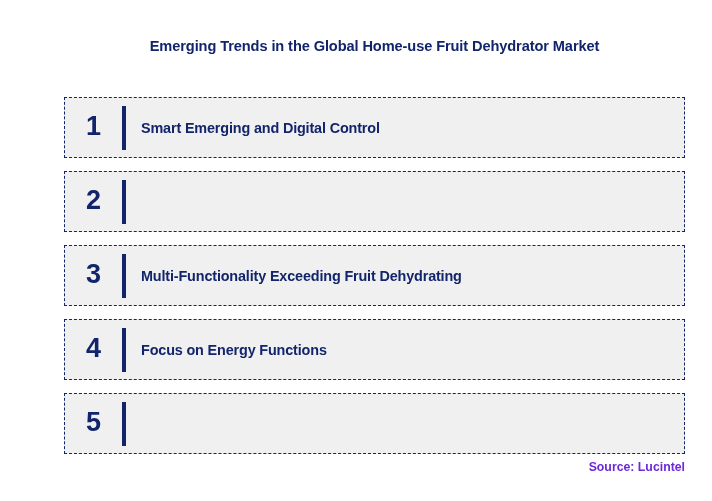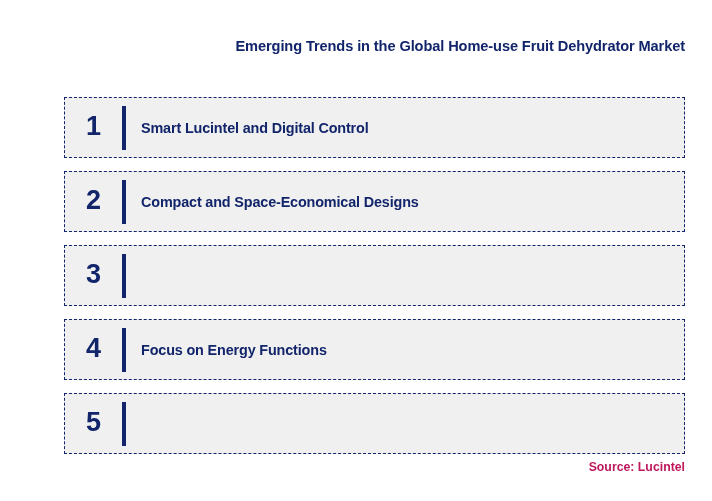"Emerging Trends in the Global" #chart-title { text-align: right -> center }
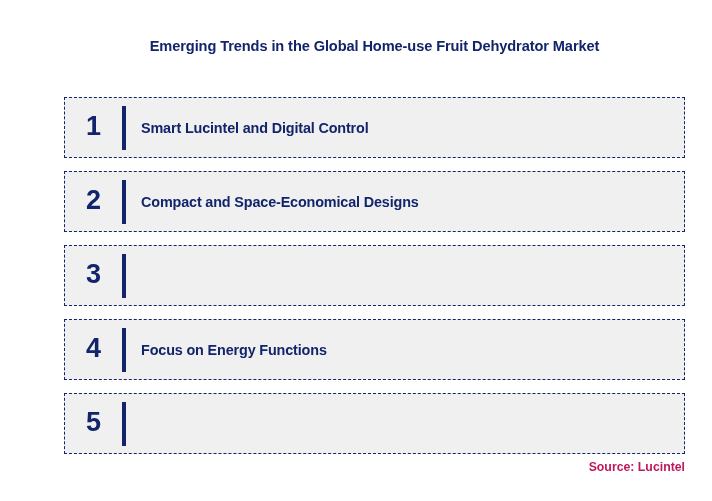"Smart Lucintel and Digital Control" div.trend-label { text: Lucintel -> Emerging }
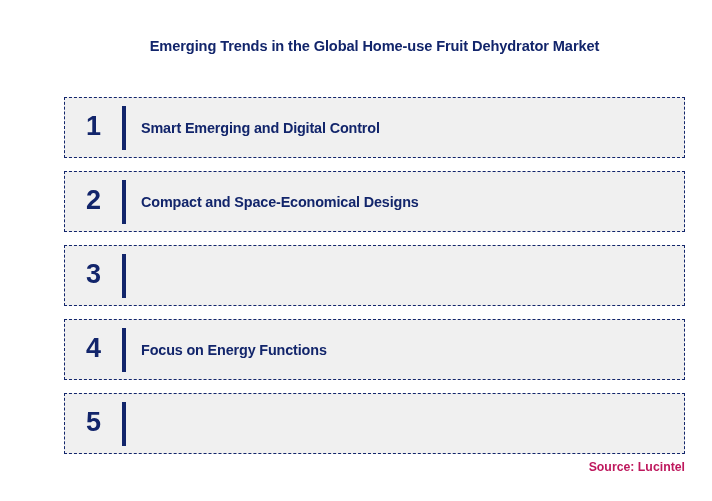"Compact and Space-Economical Designs" div.trend-label { html: <div>Compact and Space-Economical Designs</div> -> none }
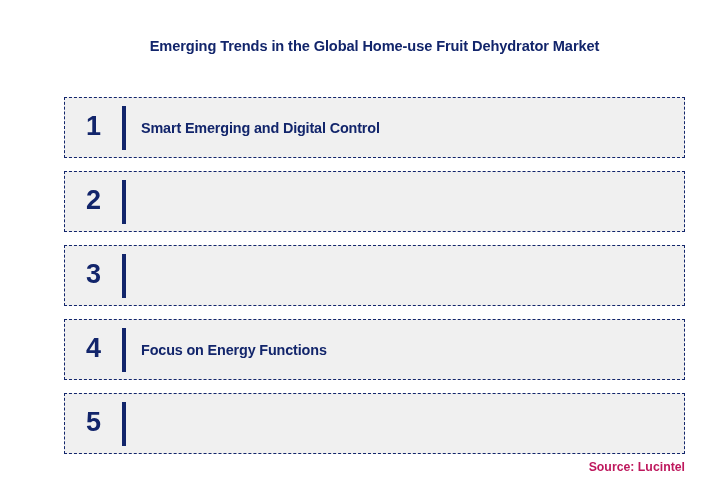"Multi-Functionality Exceeding Fruit" div.trend-label { html: none -> <div>Multi-Functionality Exceeding Fruit Dehydrating</div> }
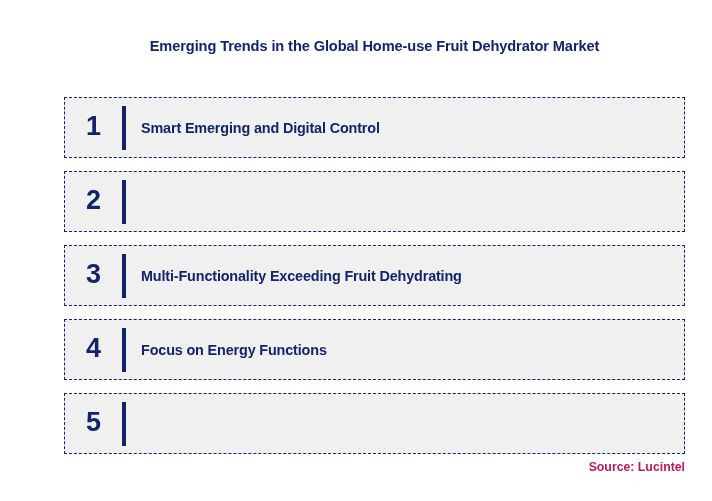"Source: Lucintel" #source-note { color: #be185d -> #6d28d9 }
